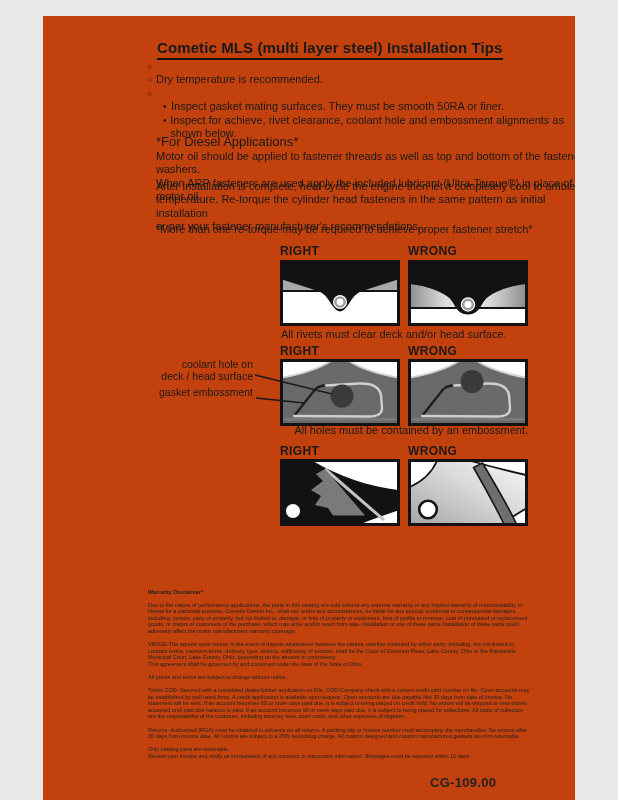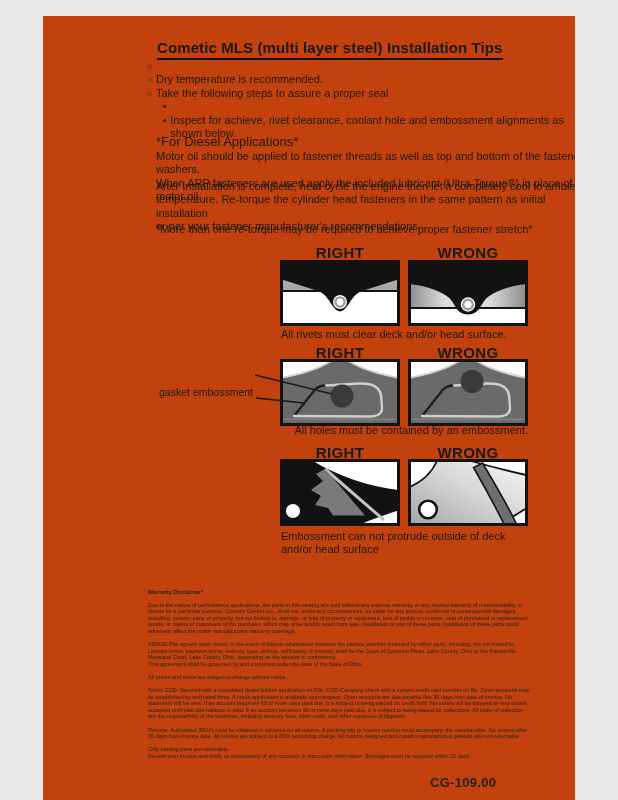"Take the following steps to" span { html: <span>Take the following steps to assure a proper seal</span> -> none }
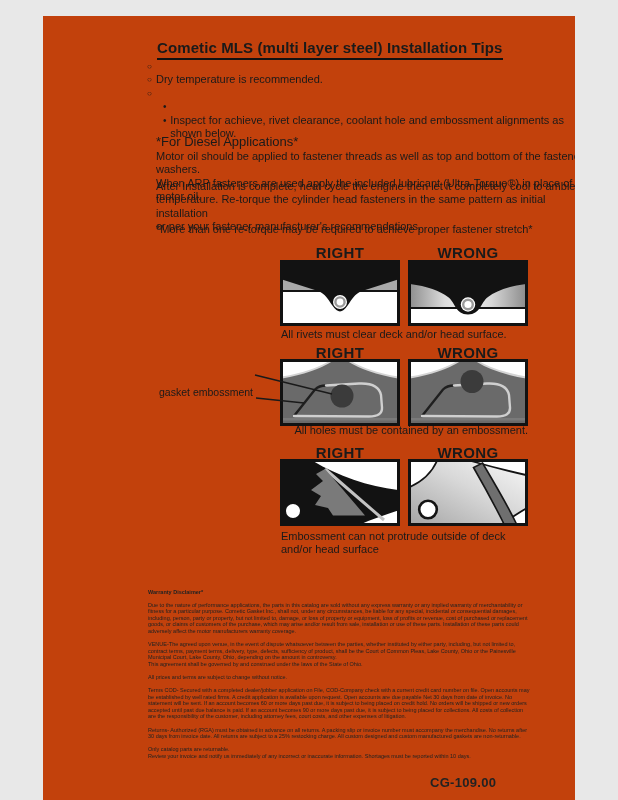"Inspect gasket mating surfaces. They" span { html: none -> <span>Inspect gasket mating surfaces. They must be smooth 50RA or finer.</span> }
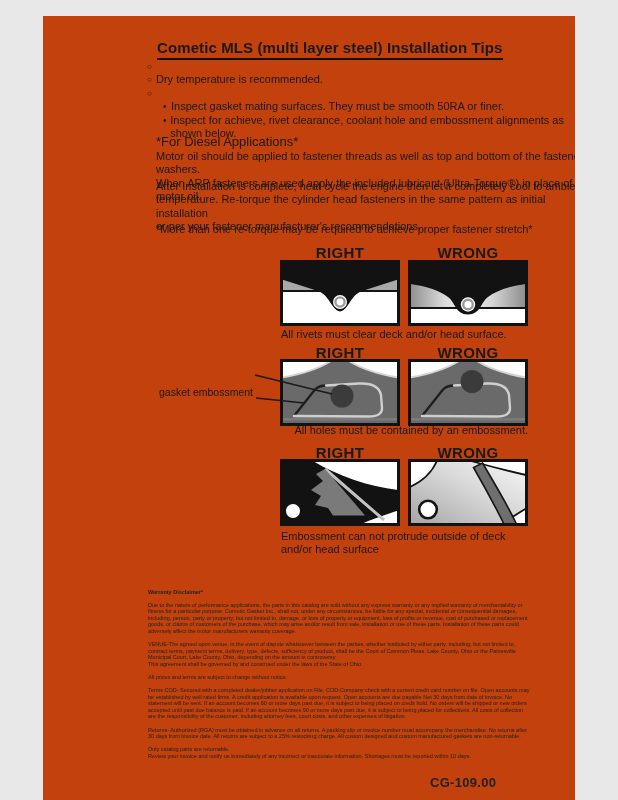"RIGHT" .col-label { font-size: 15px -> 12px; text-align: center -> left }
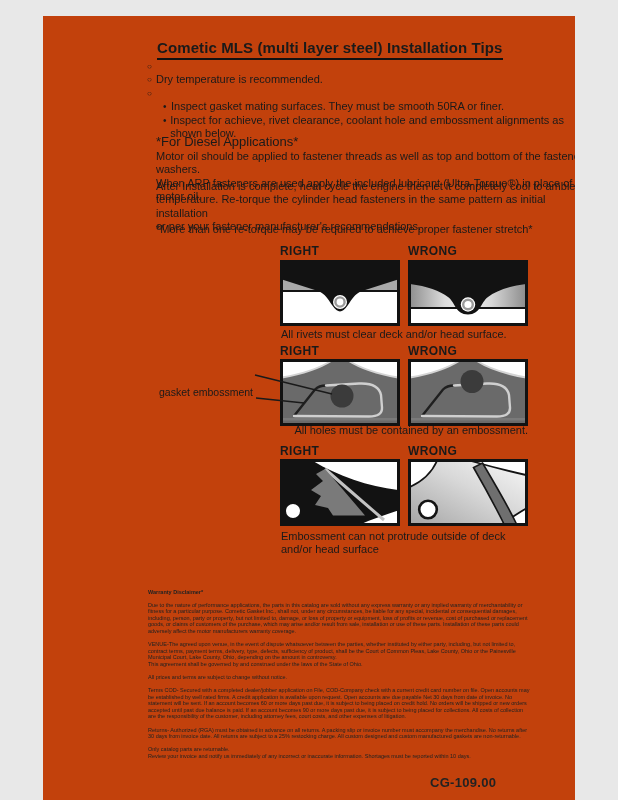"coolant hole on" div.abs { html: none -> <div>coolant hole on deck / head surface</div> }
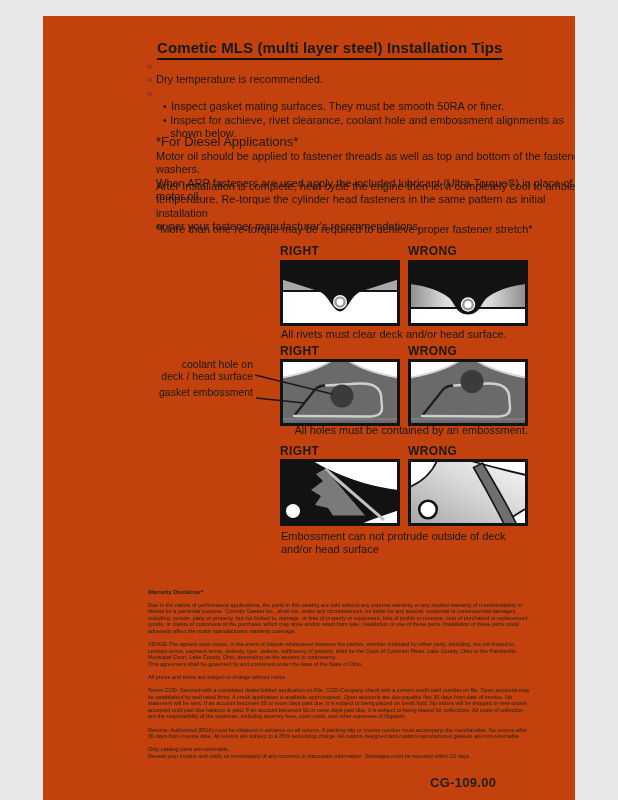"Embossment can not protrude outside" div.abs { html: <div>Embossment can not protrude outside of deck and/or head surface</div> -> none }
